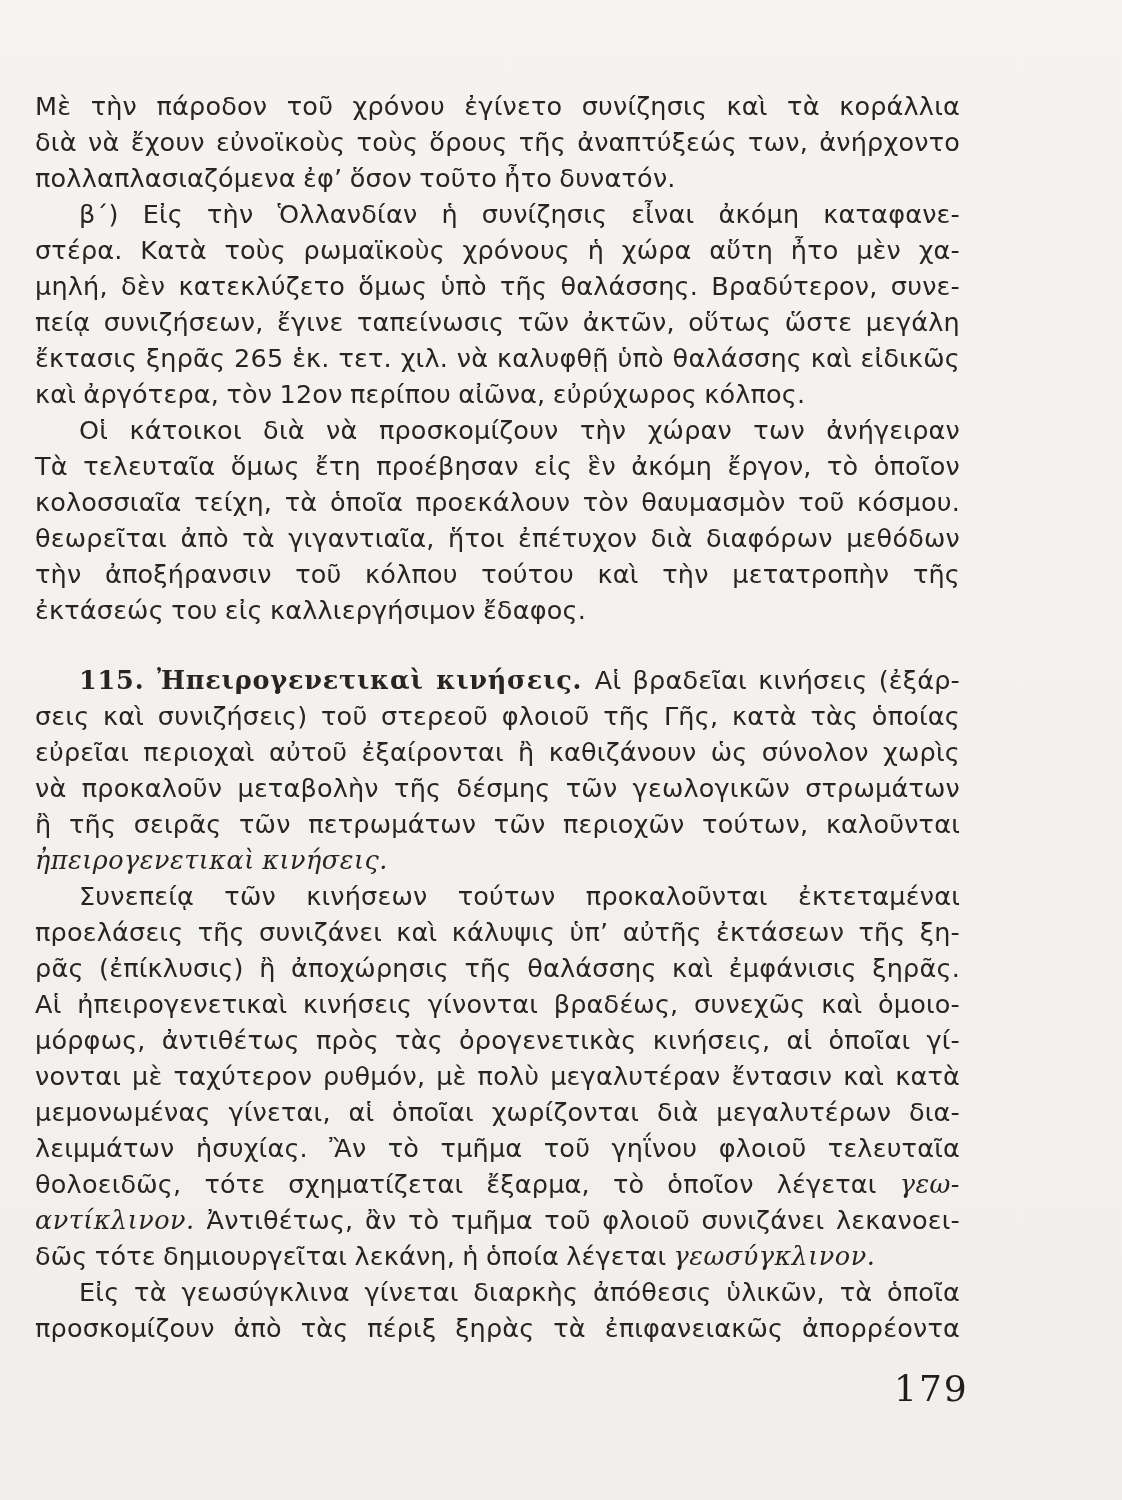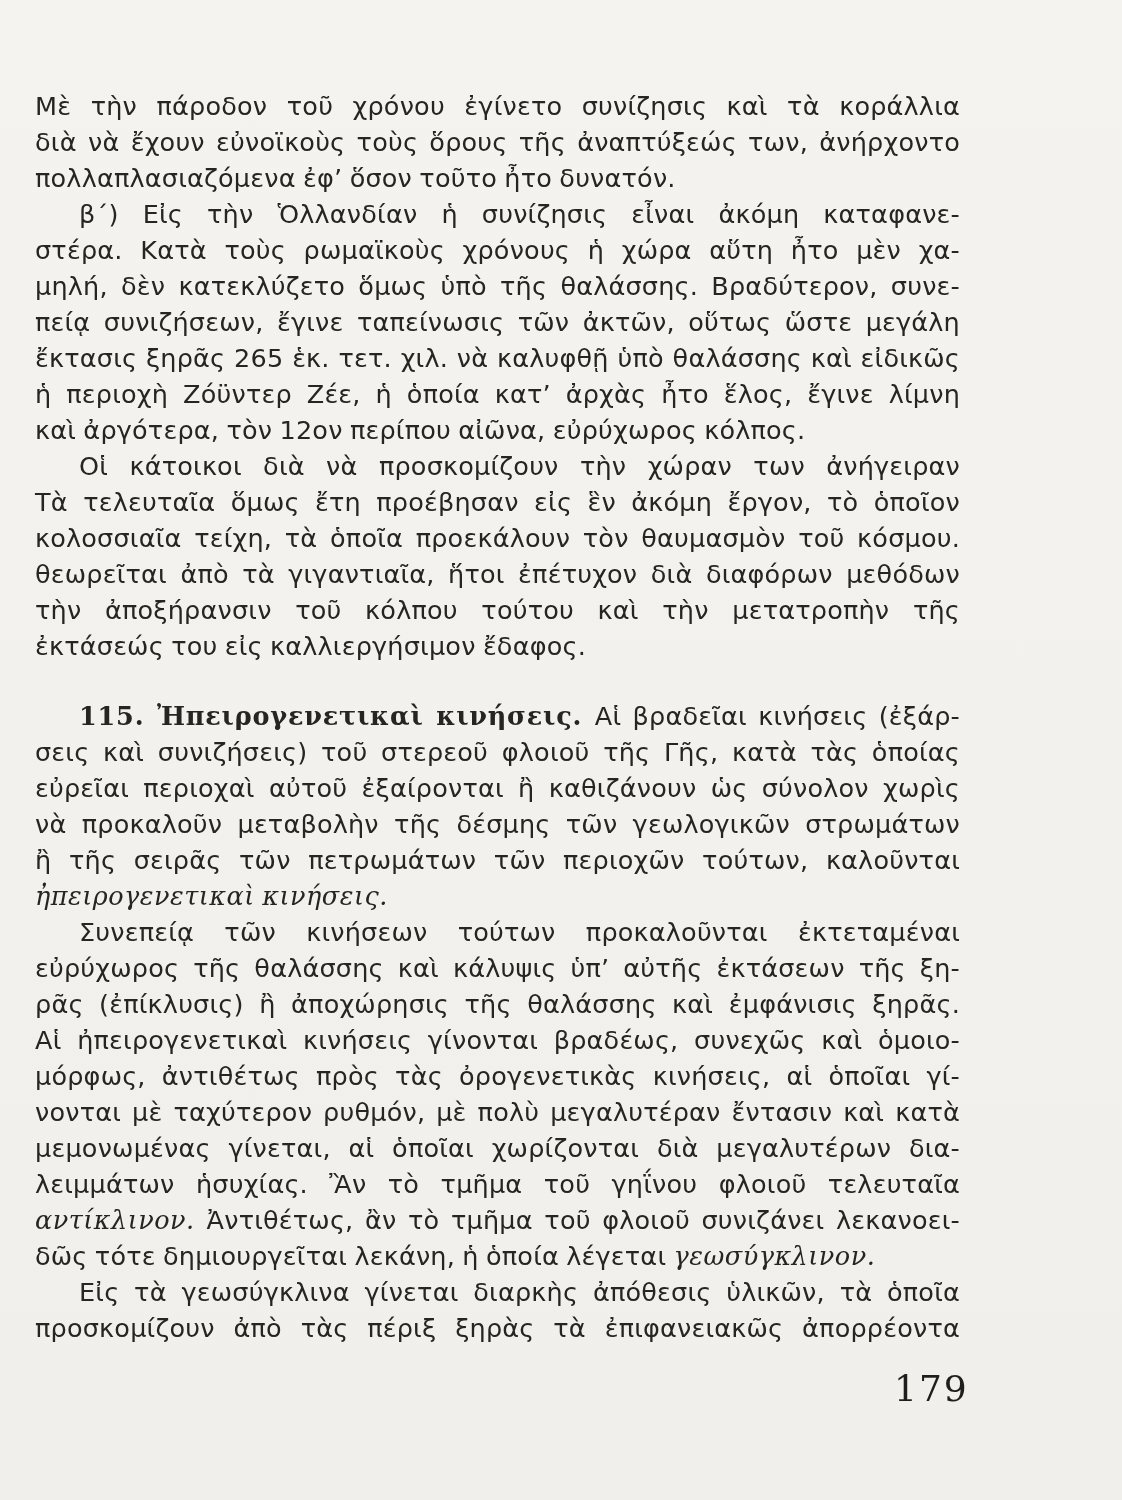"ἡ περιοχὴ Ζόϋντερ Ζέε, ἡ" div.line { html: <div>ἡ περιοχὴ Ζόϋντερ Ζέε, ἡ ὁποία κατ’ ἀρχὰς ἦτο ἕλος, ἔγινε λίμνη</div> -> none }
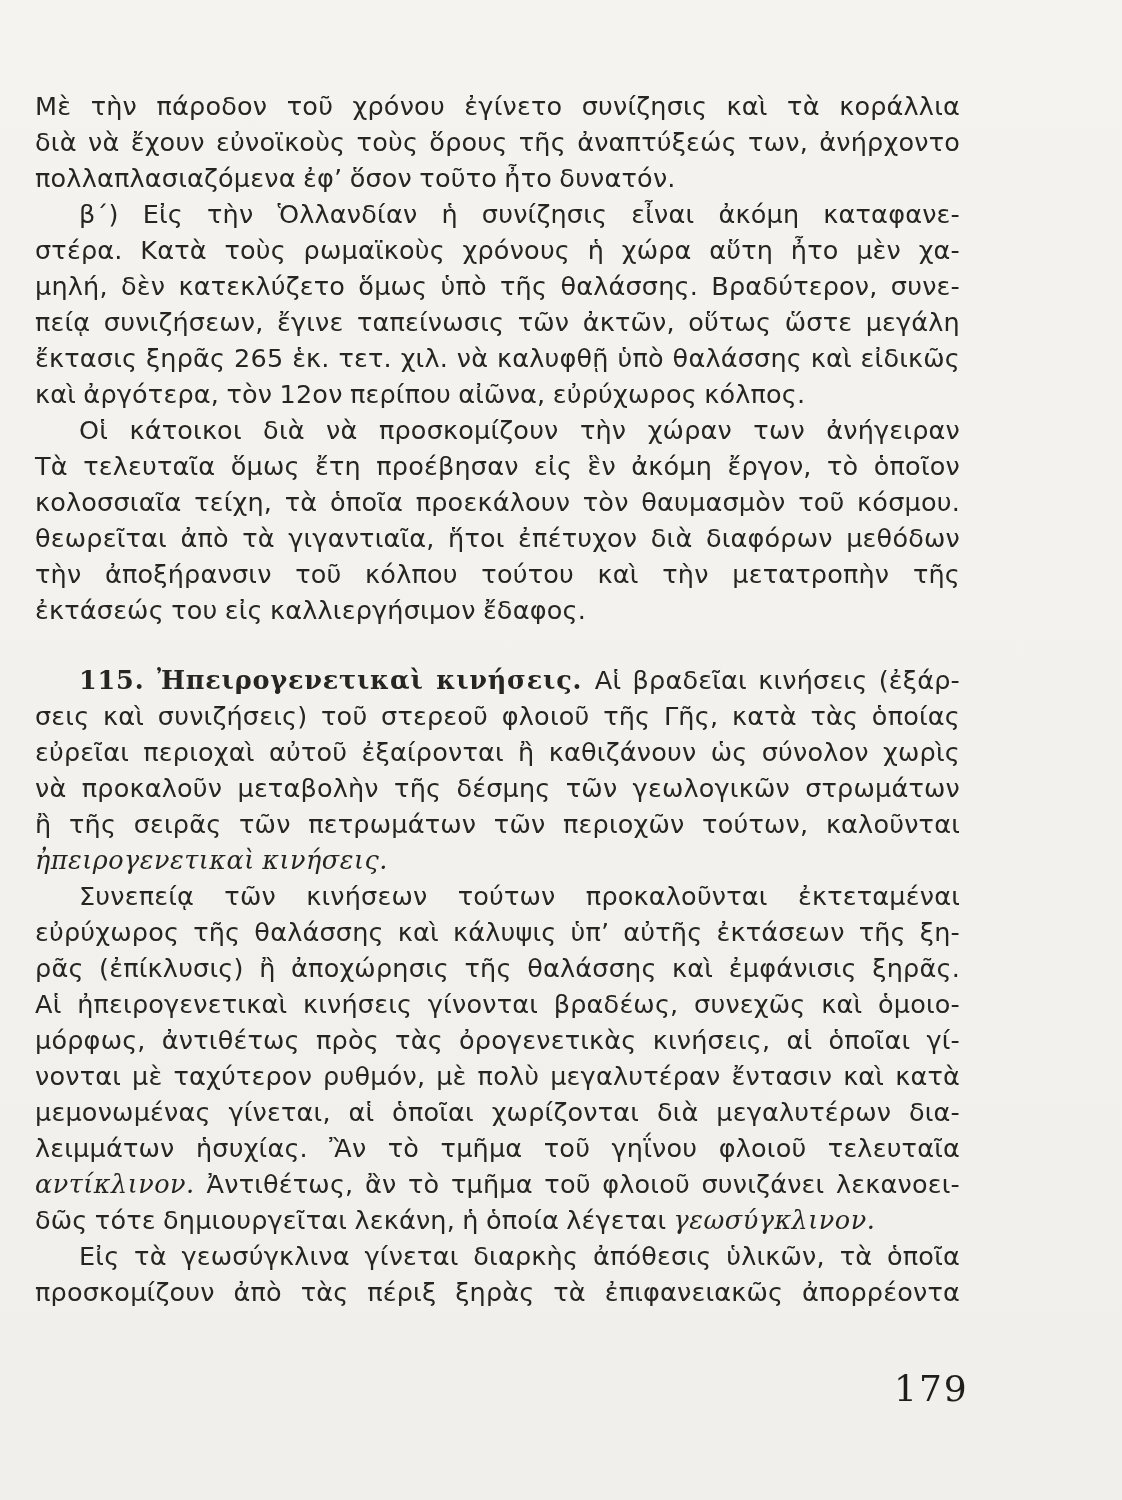"εὐρύχωρος τῆς θαλάσσης καὶ κάλυψις" div.line { text: εὐρύχωρος τῆς θαλάσσης -> προελάσεις τῆς συνιζάνει }
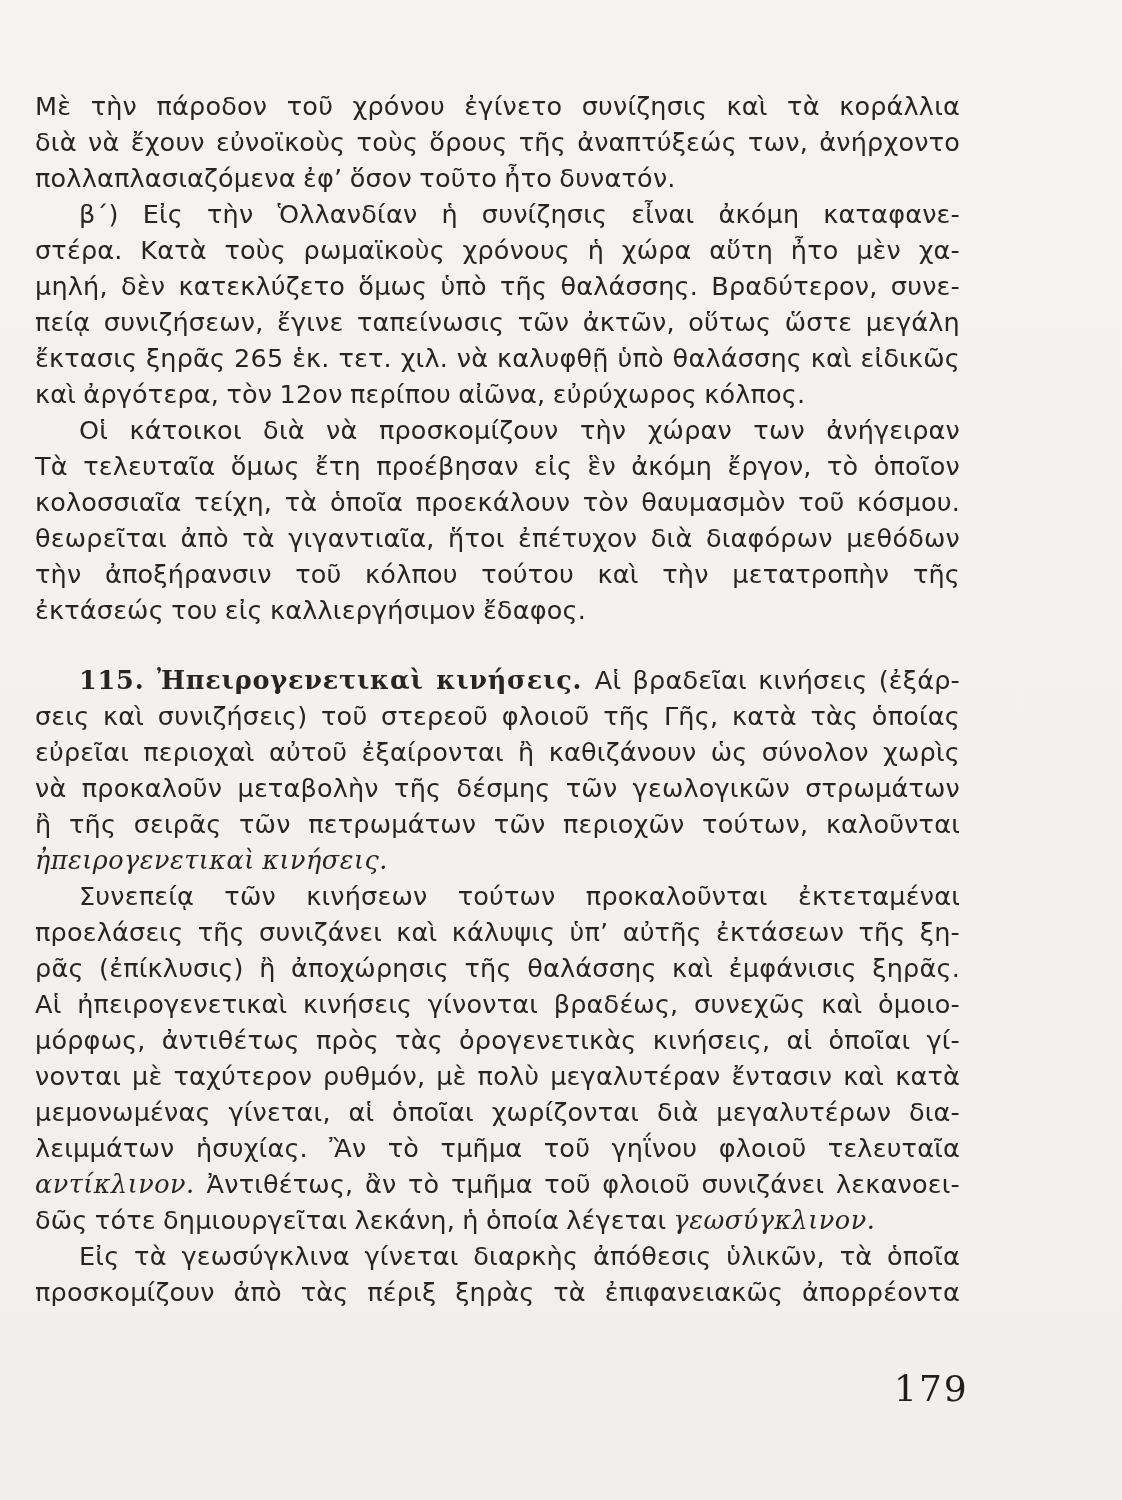"θολοειδῶς, τότε σχηματίζεται ἔξαρμα, τὸ" div.line { html: none -> <div> <span>θολοειδῶς, τότε σχηματίζεται ἔξαρμα, τὸ ὁποῖον λέγεται </span><span>γεω-</span> </div> }
